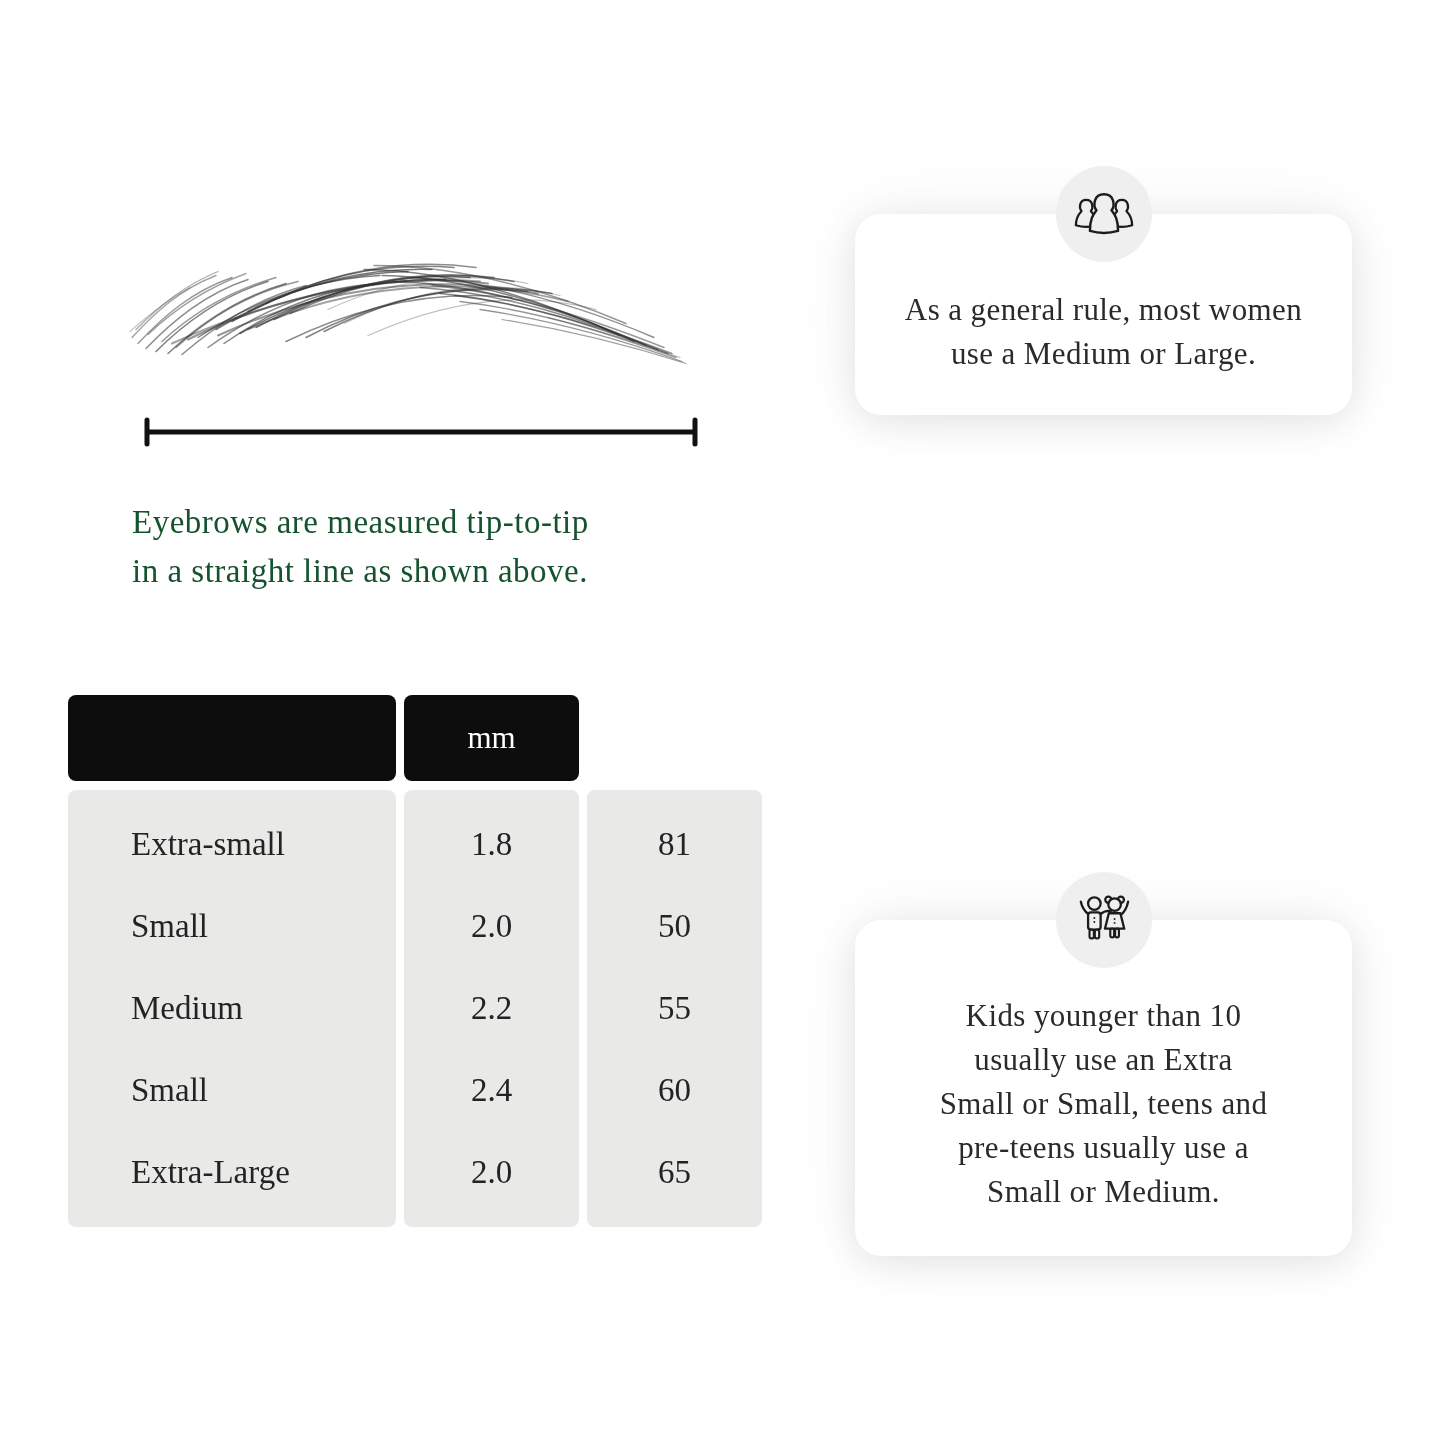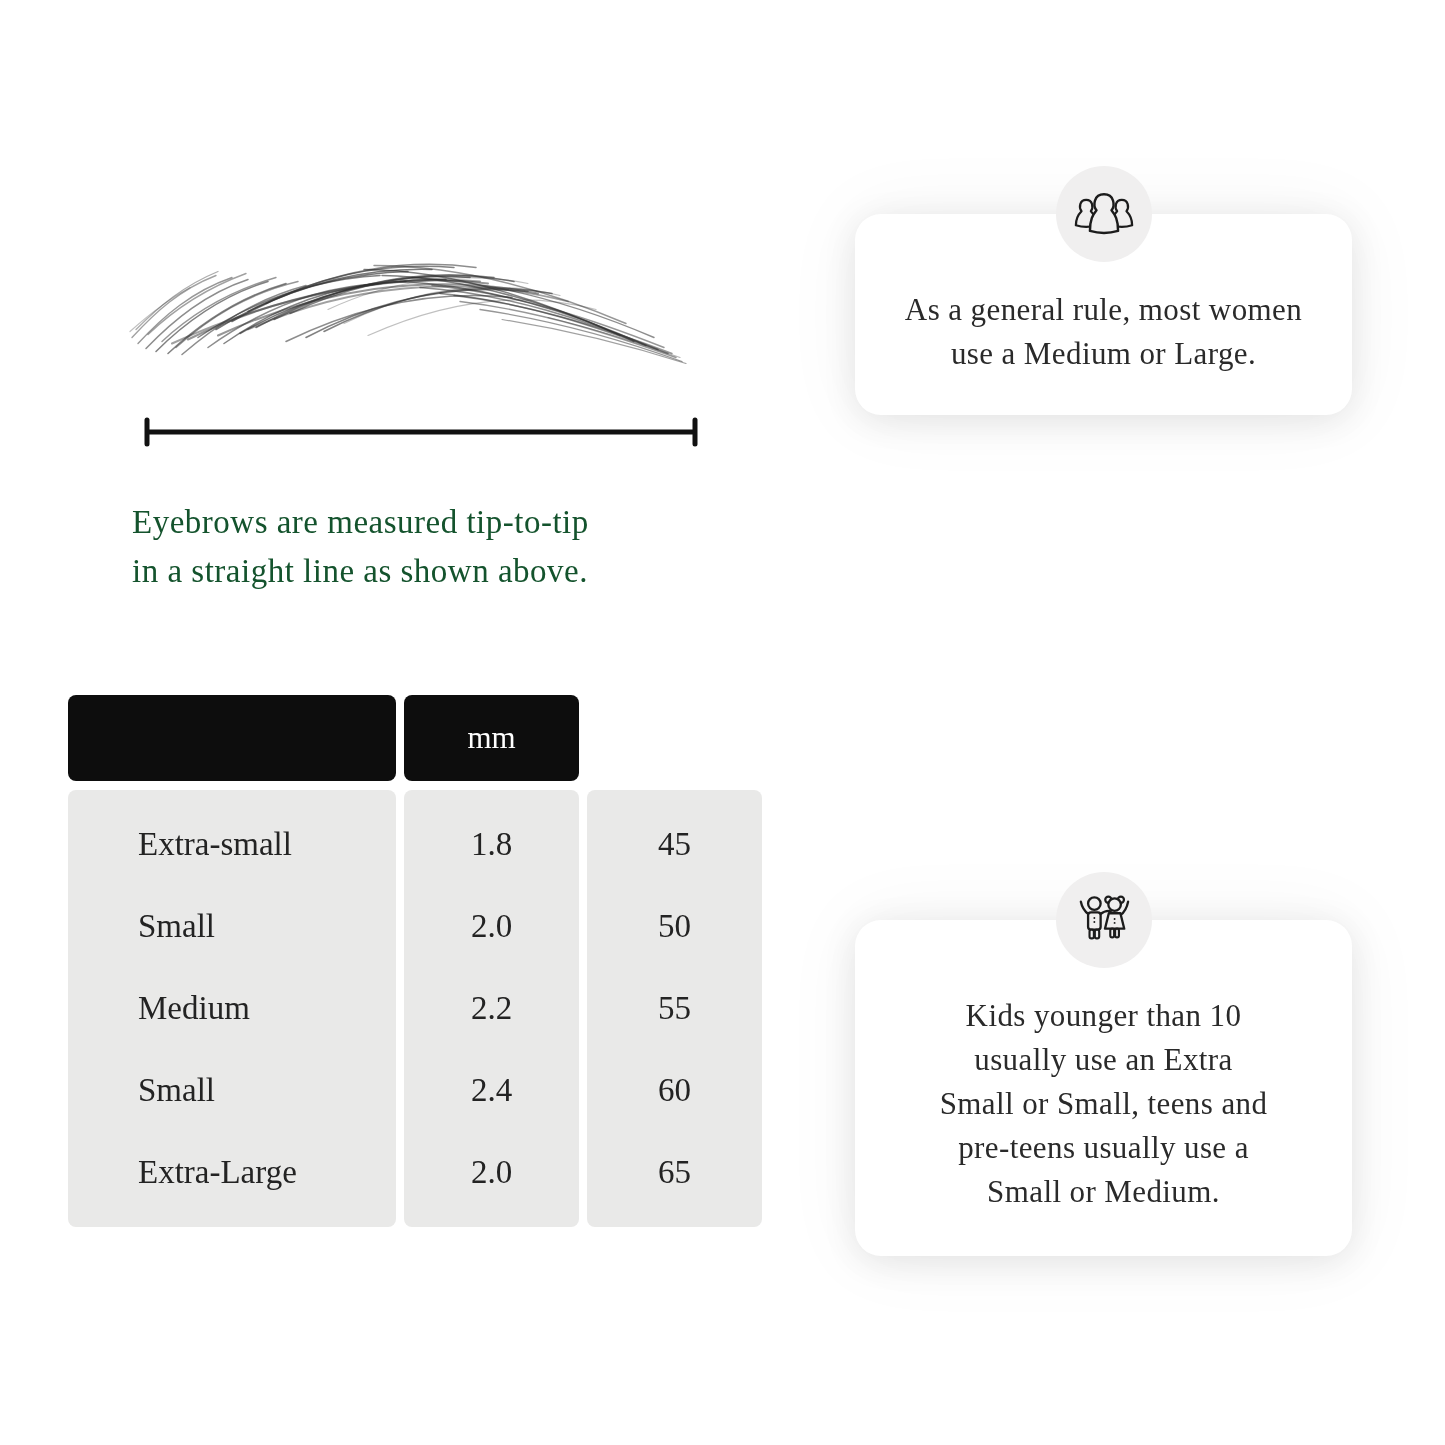"Extra-small" .body-col { padding: 14px 12px -> 14px 5px }
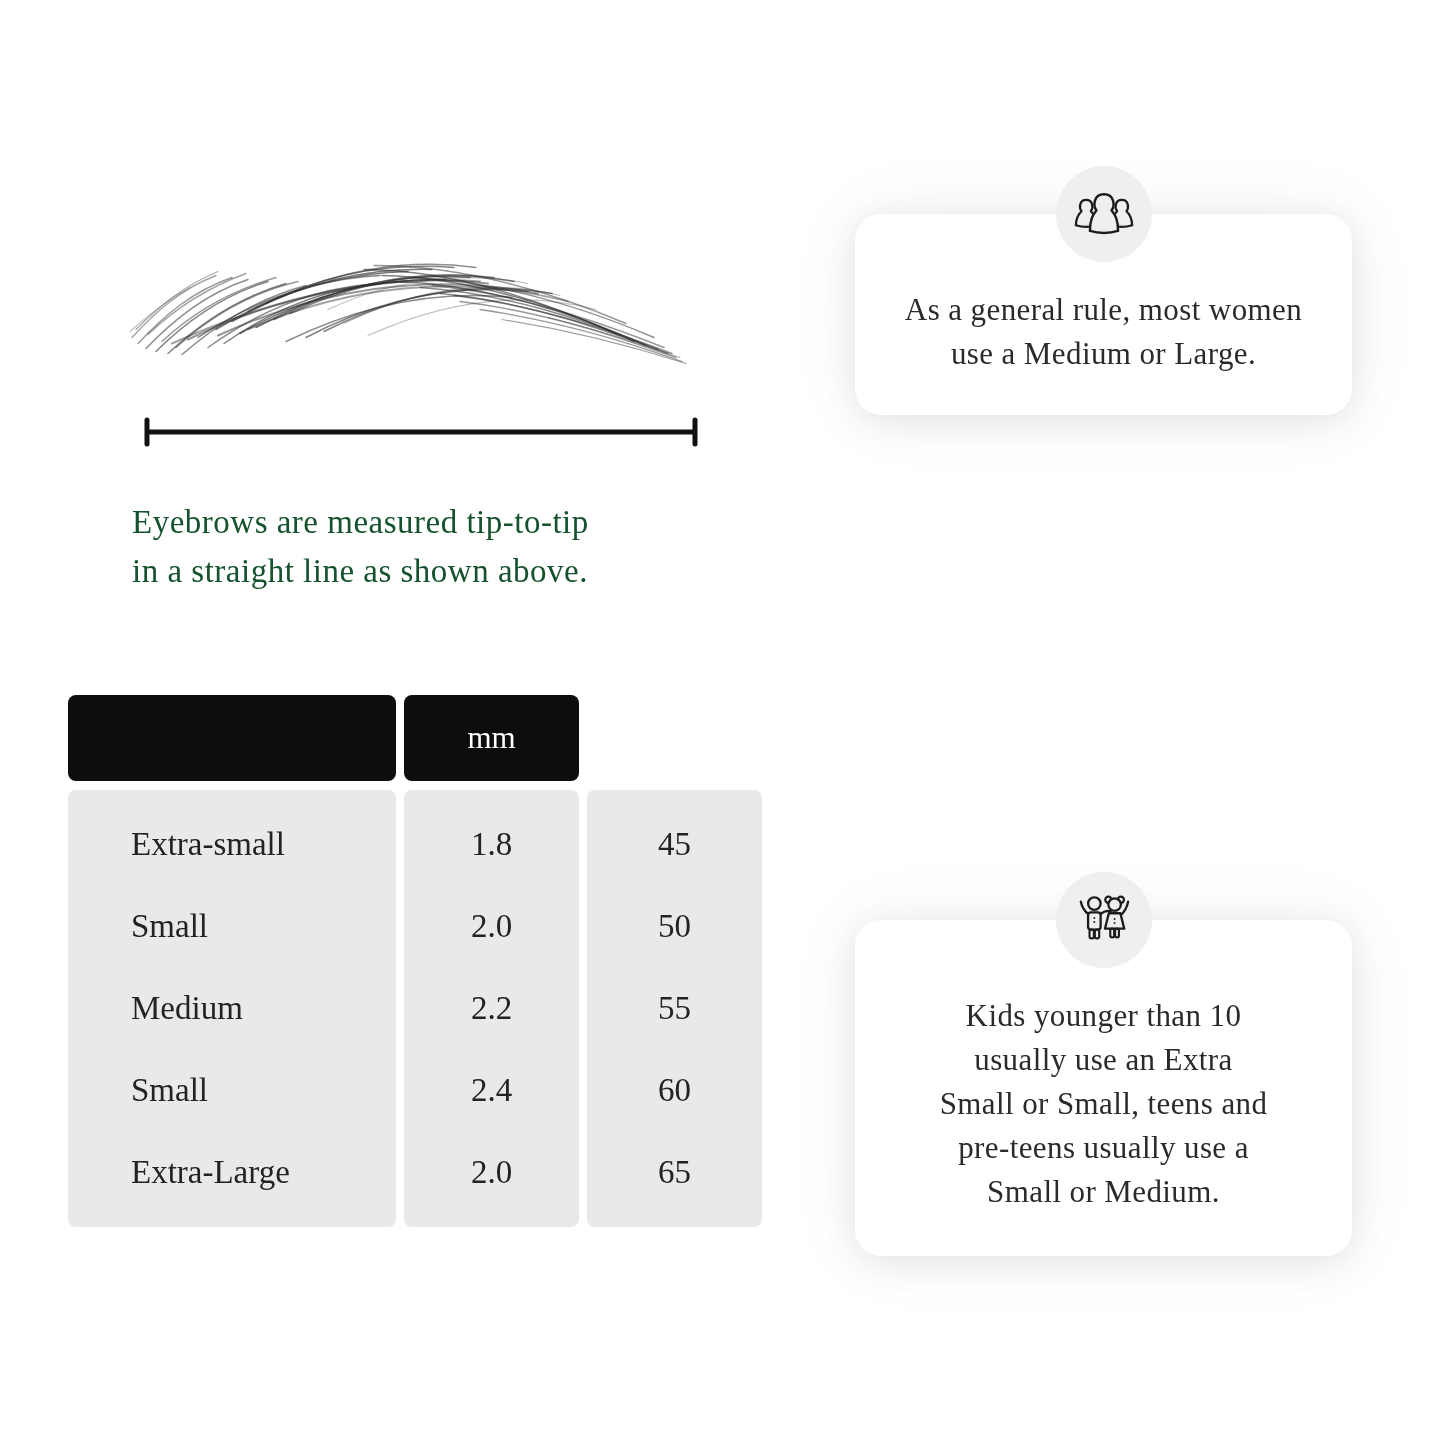"45" div.body-cell { text: 45 -> 81 }
